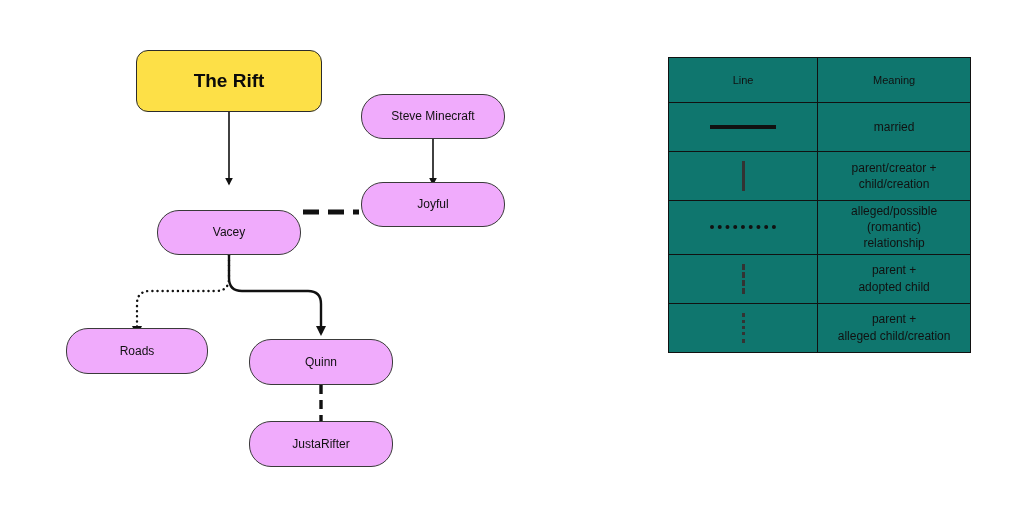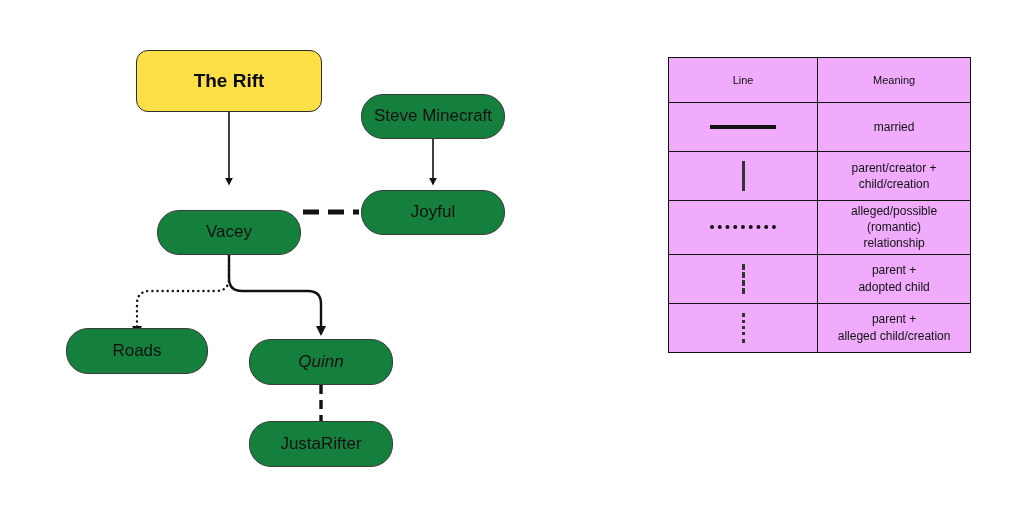"Line" #legend { background: #f0abfc -> #0f766e }
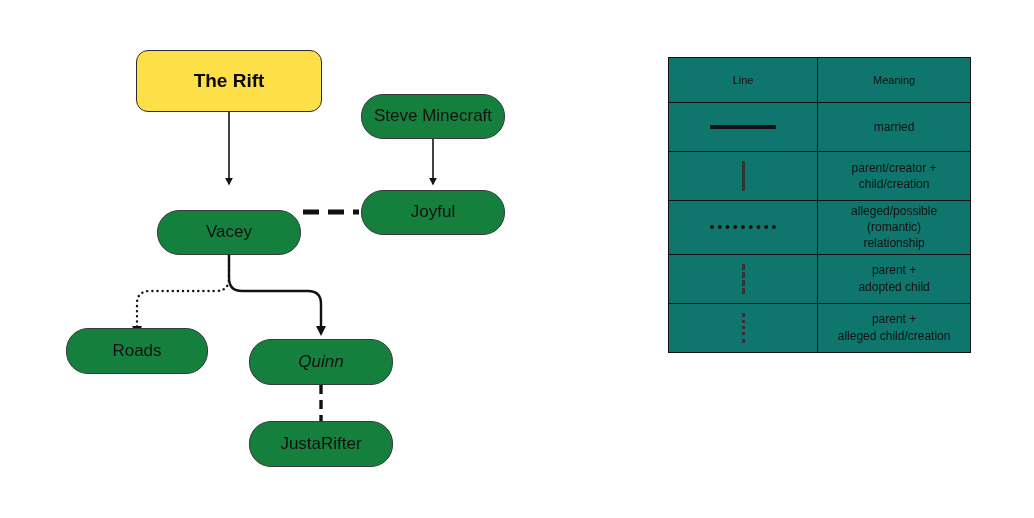"Steve Minecraft" .node { background: #15803d -> #f0abfc; font-size: 17px -> 12px }
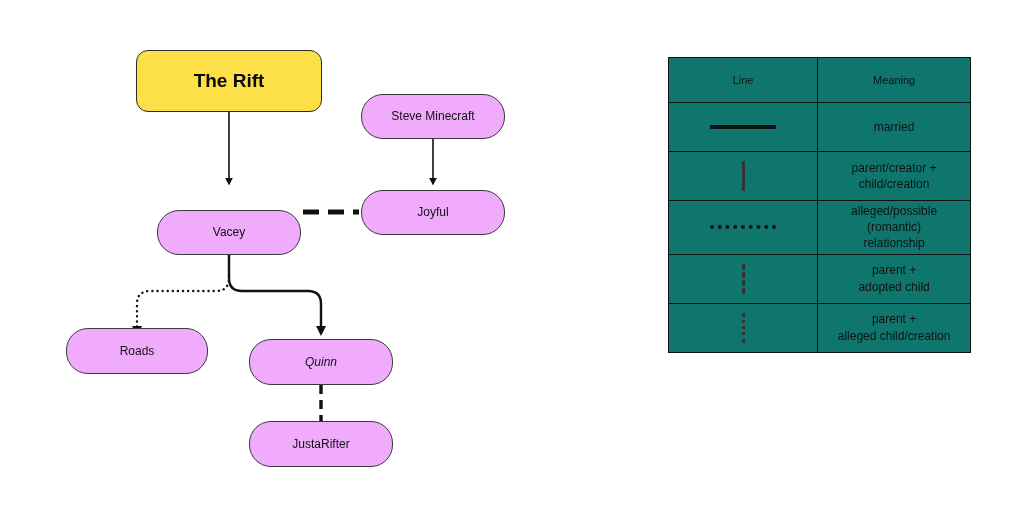"Joyful" div.node { top: 190px -> 182px }
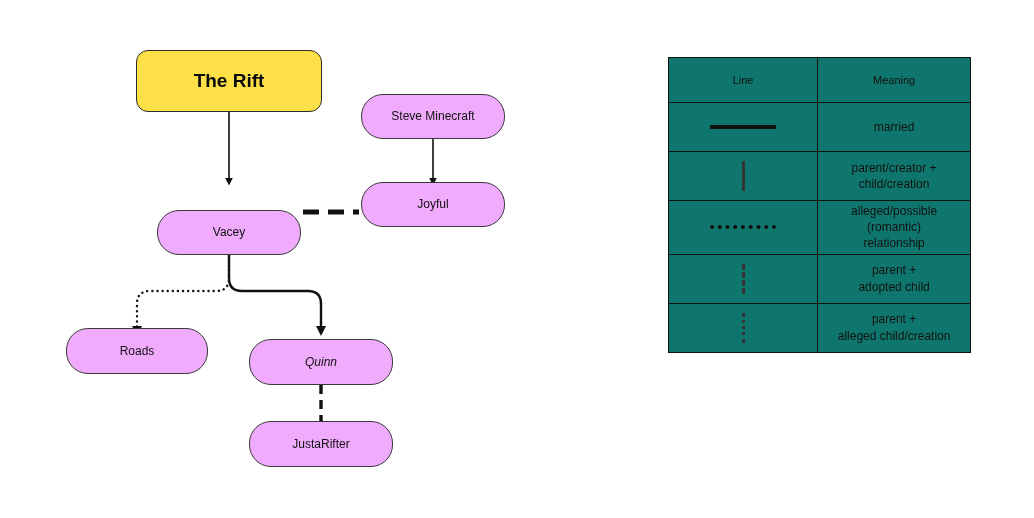"Quinn" div.node { font-style: italic -> none }
